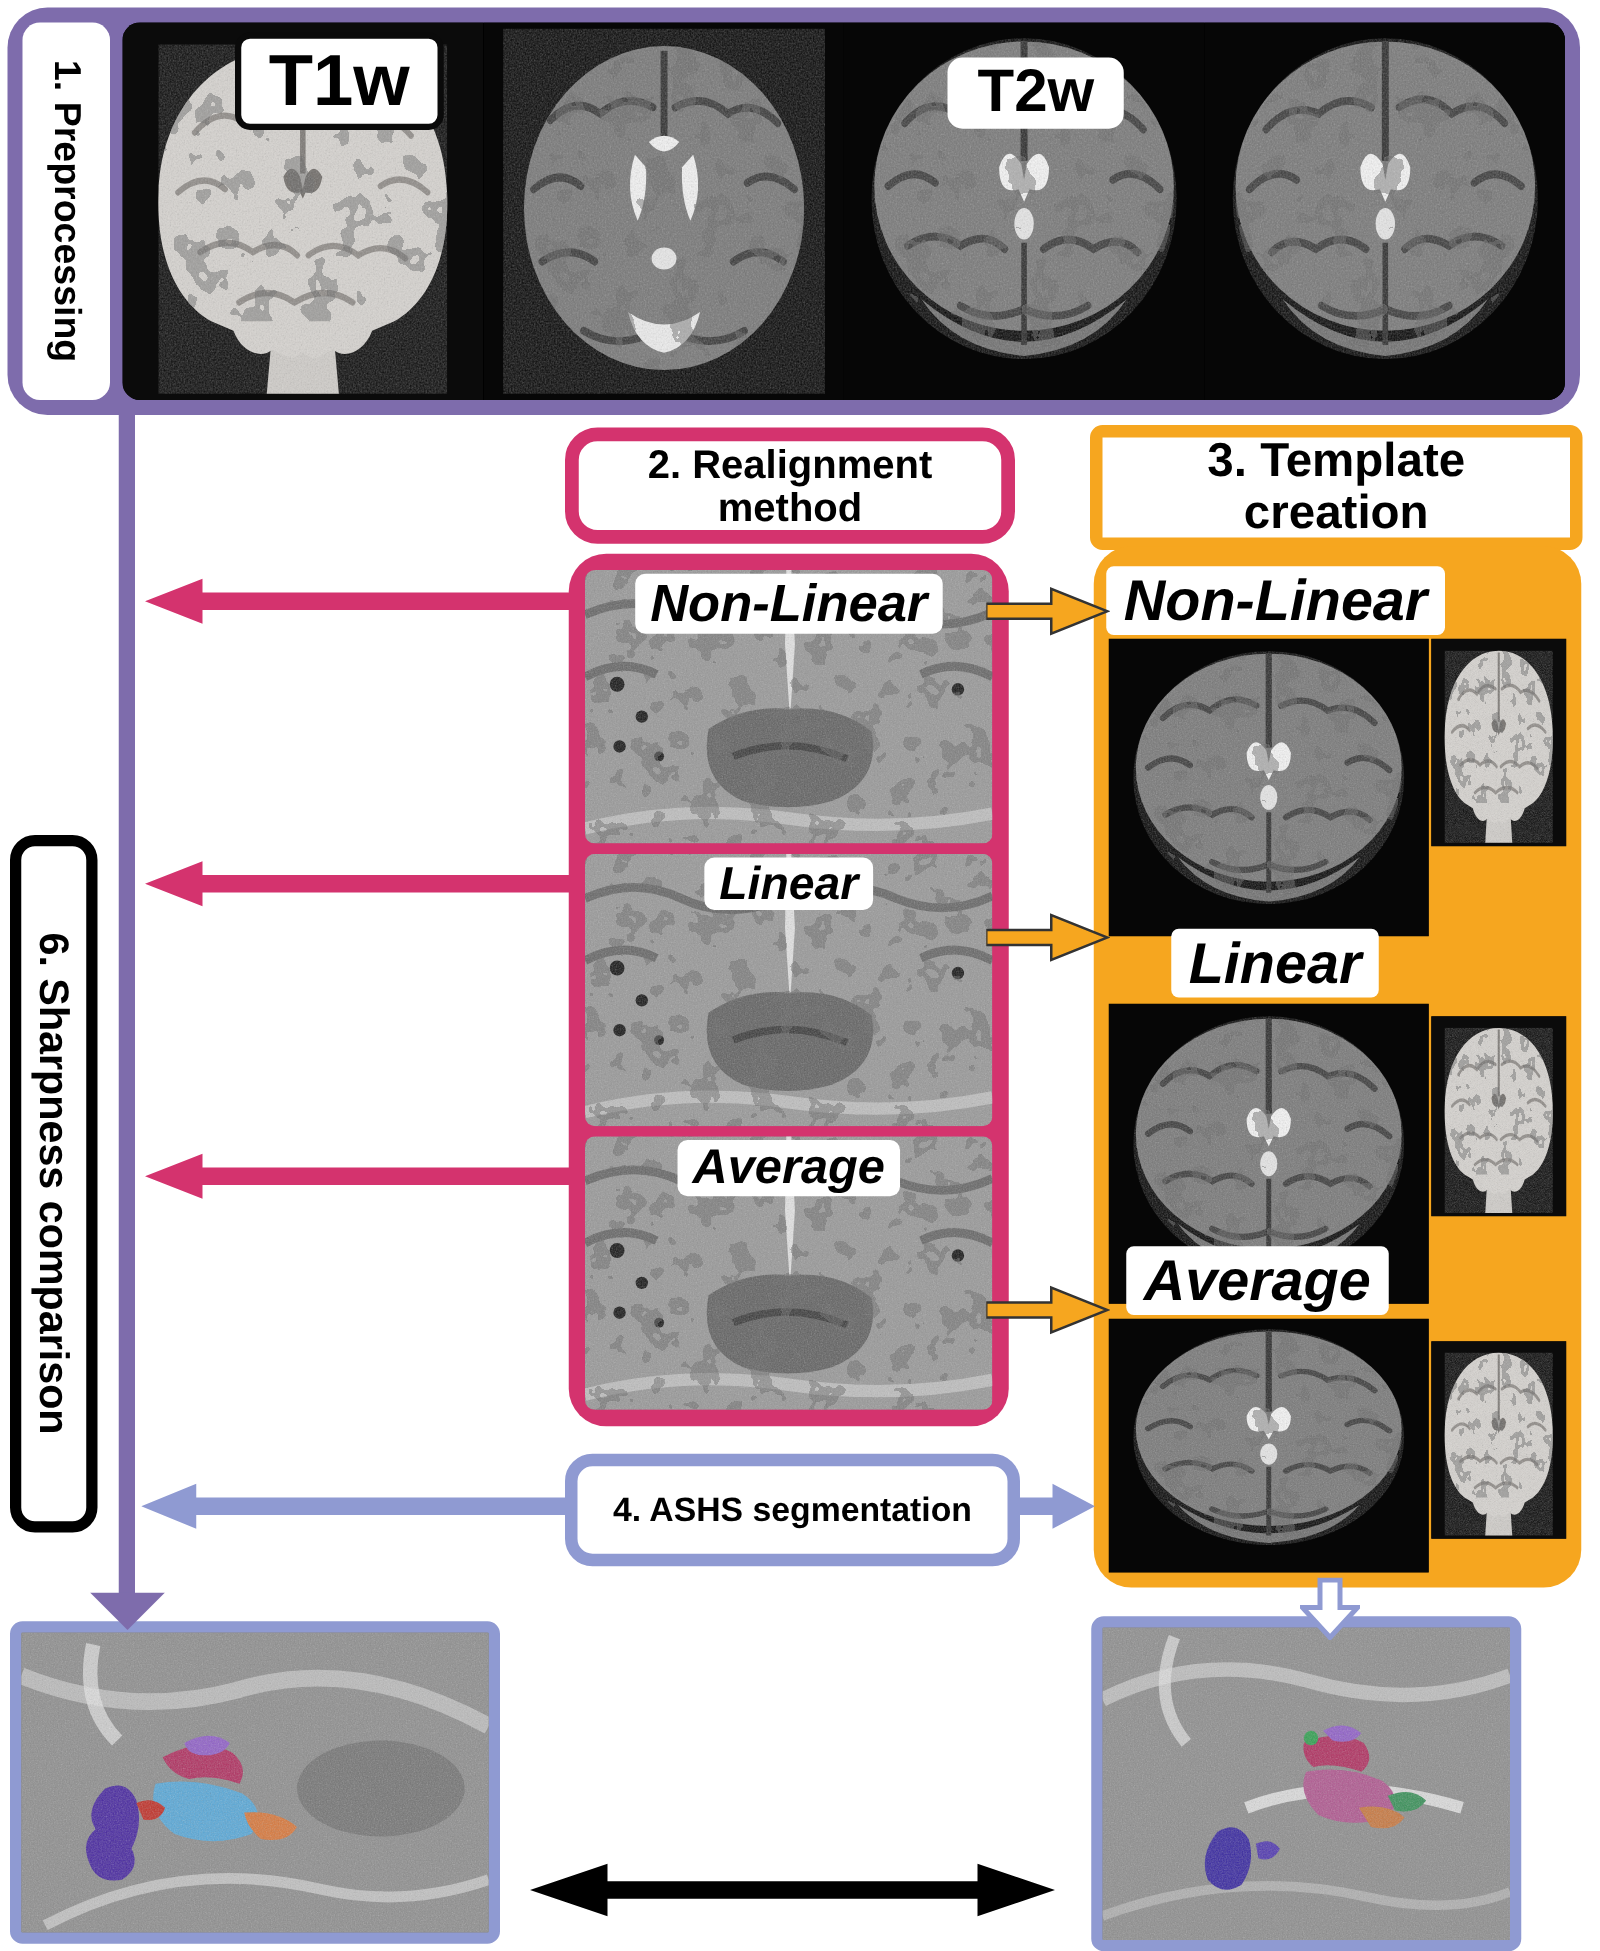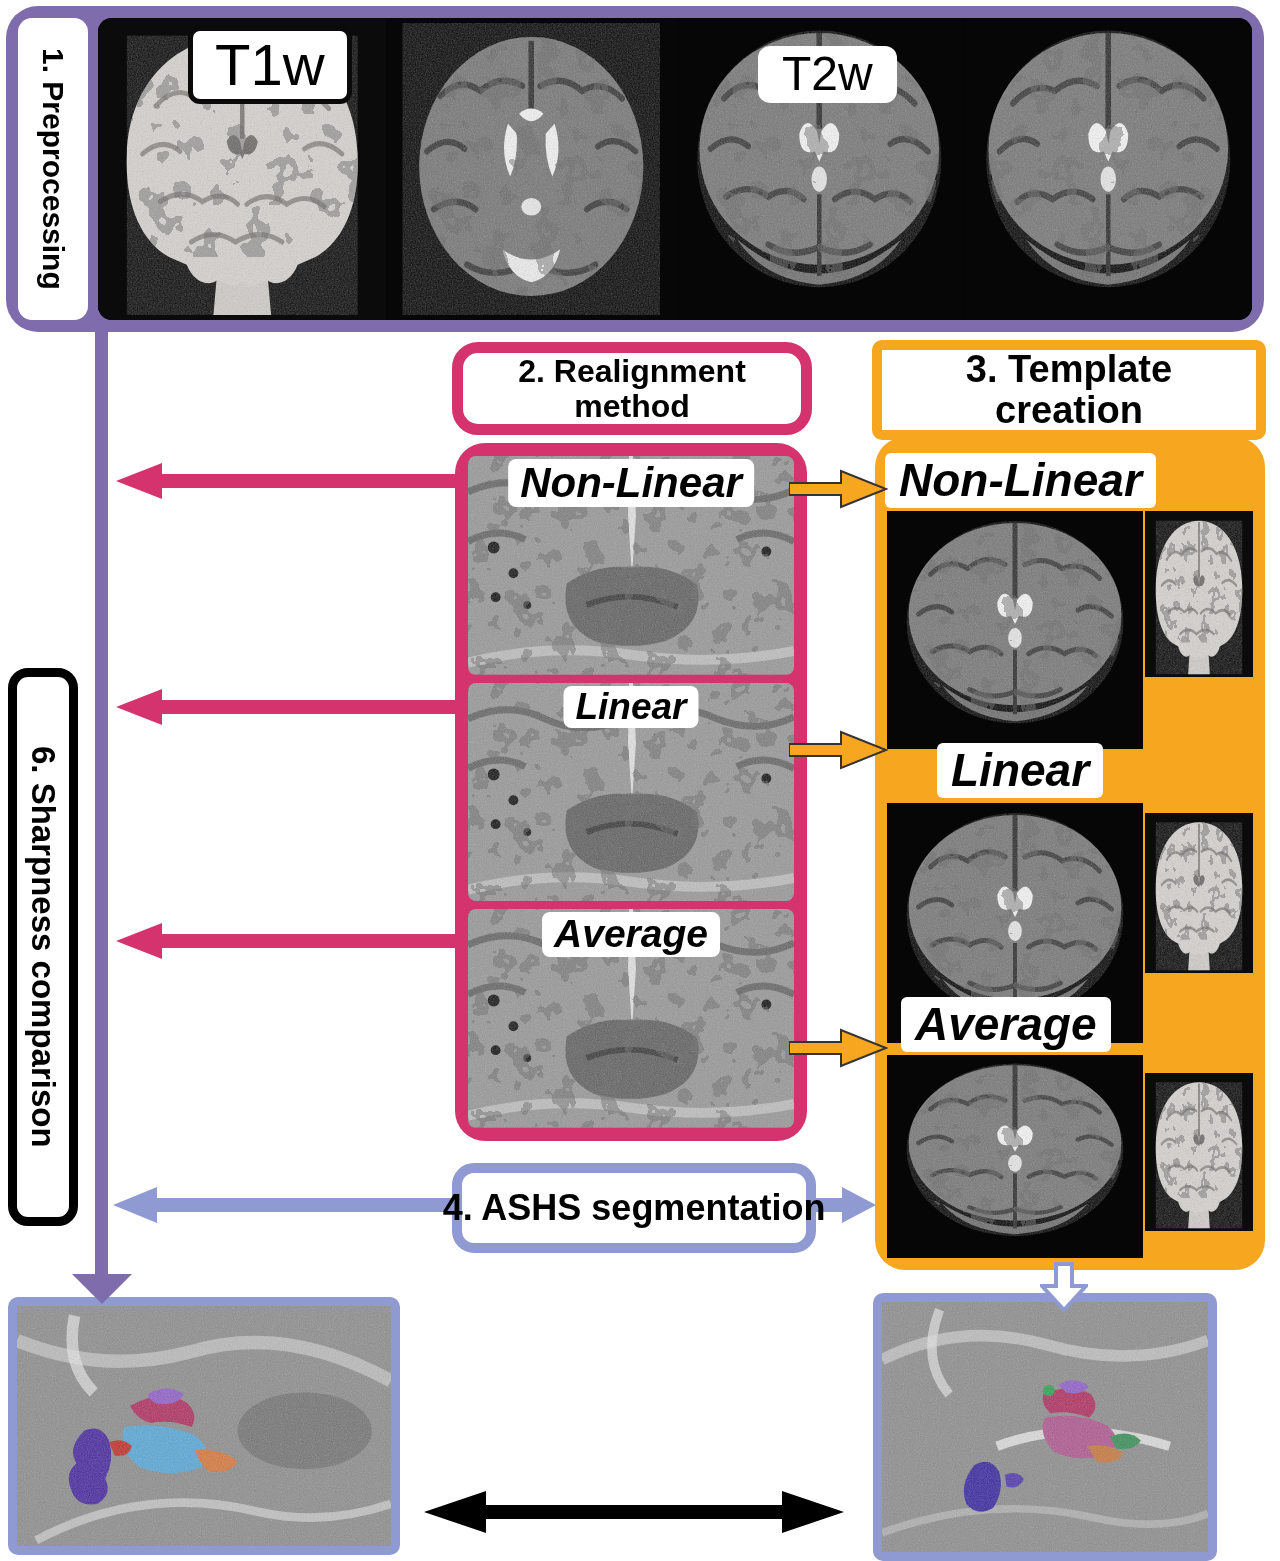"T1w" .scantag { font-weight: normal -> bold }
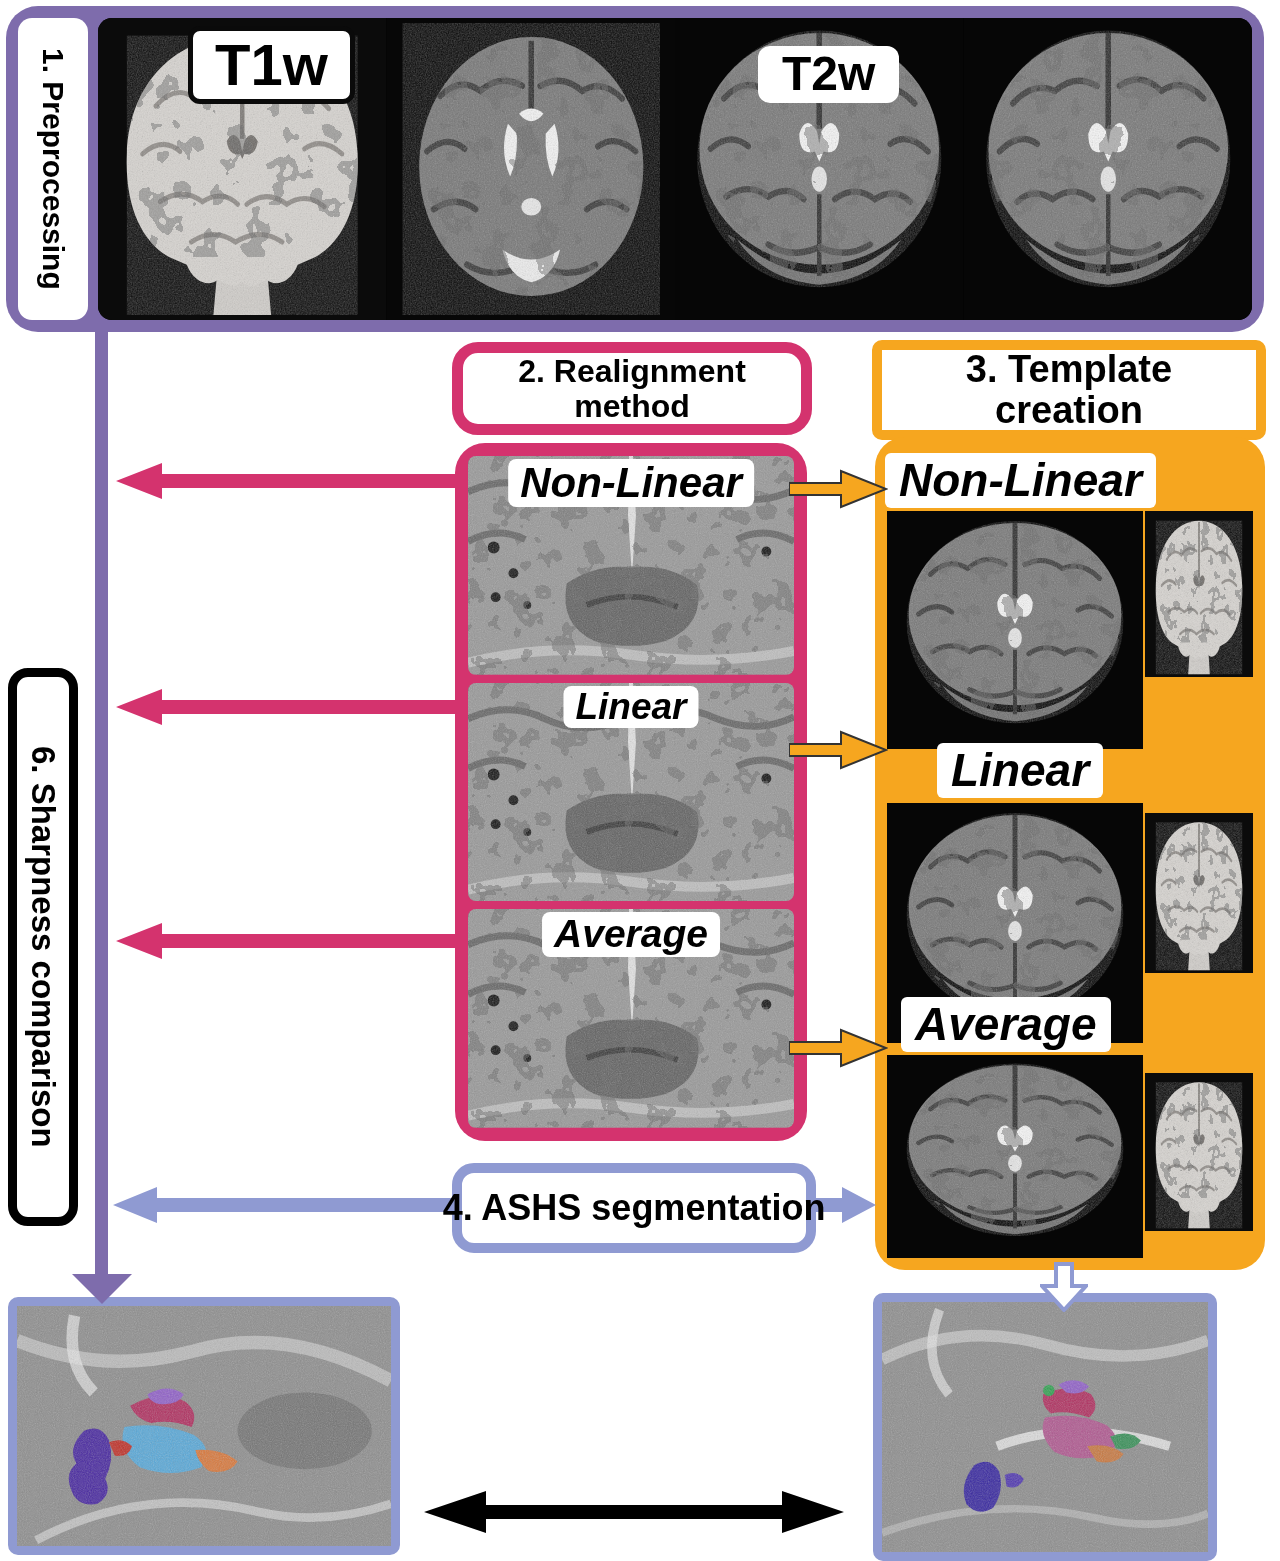"4. ASHS segmentation" .ashsbox { font-size: 36px -> 27px }
